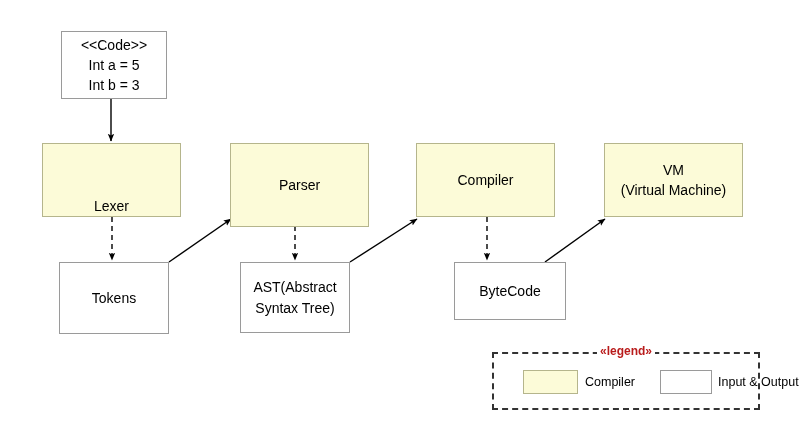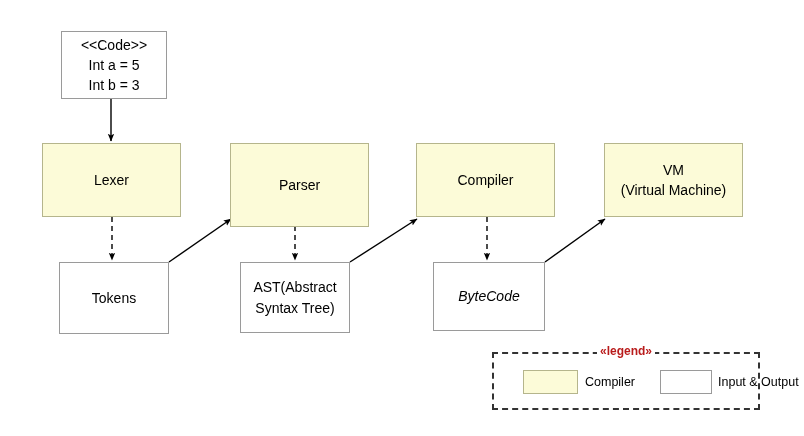"Lexer" div.node { align-items: none -> flex-end }
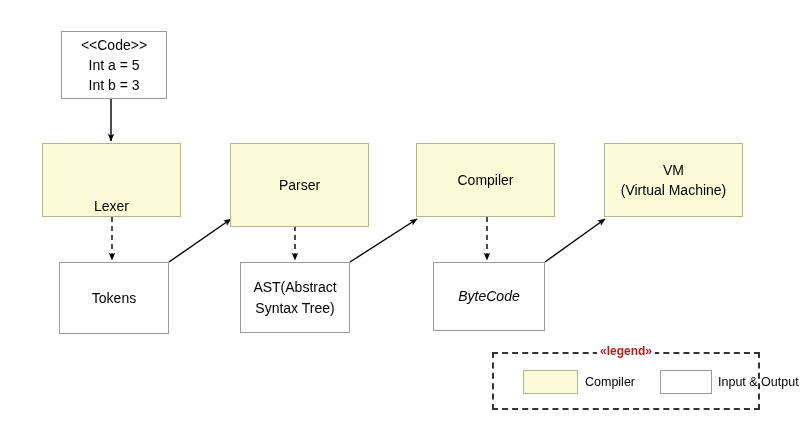"ByteCode" div.node { font-style: italic -> none; height: 69px -> 58px; left: 433px -> 454px }
